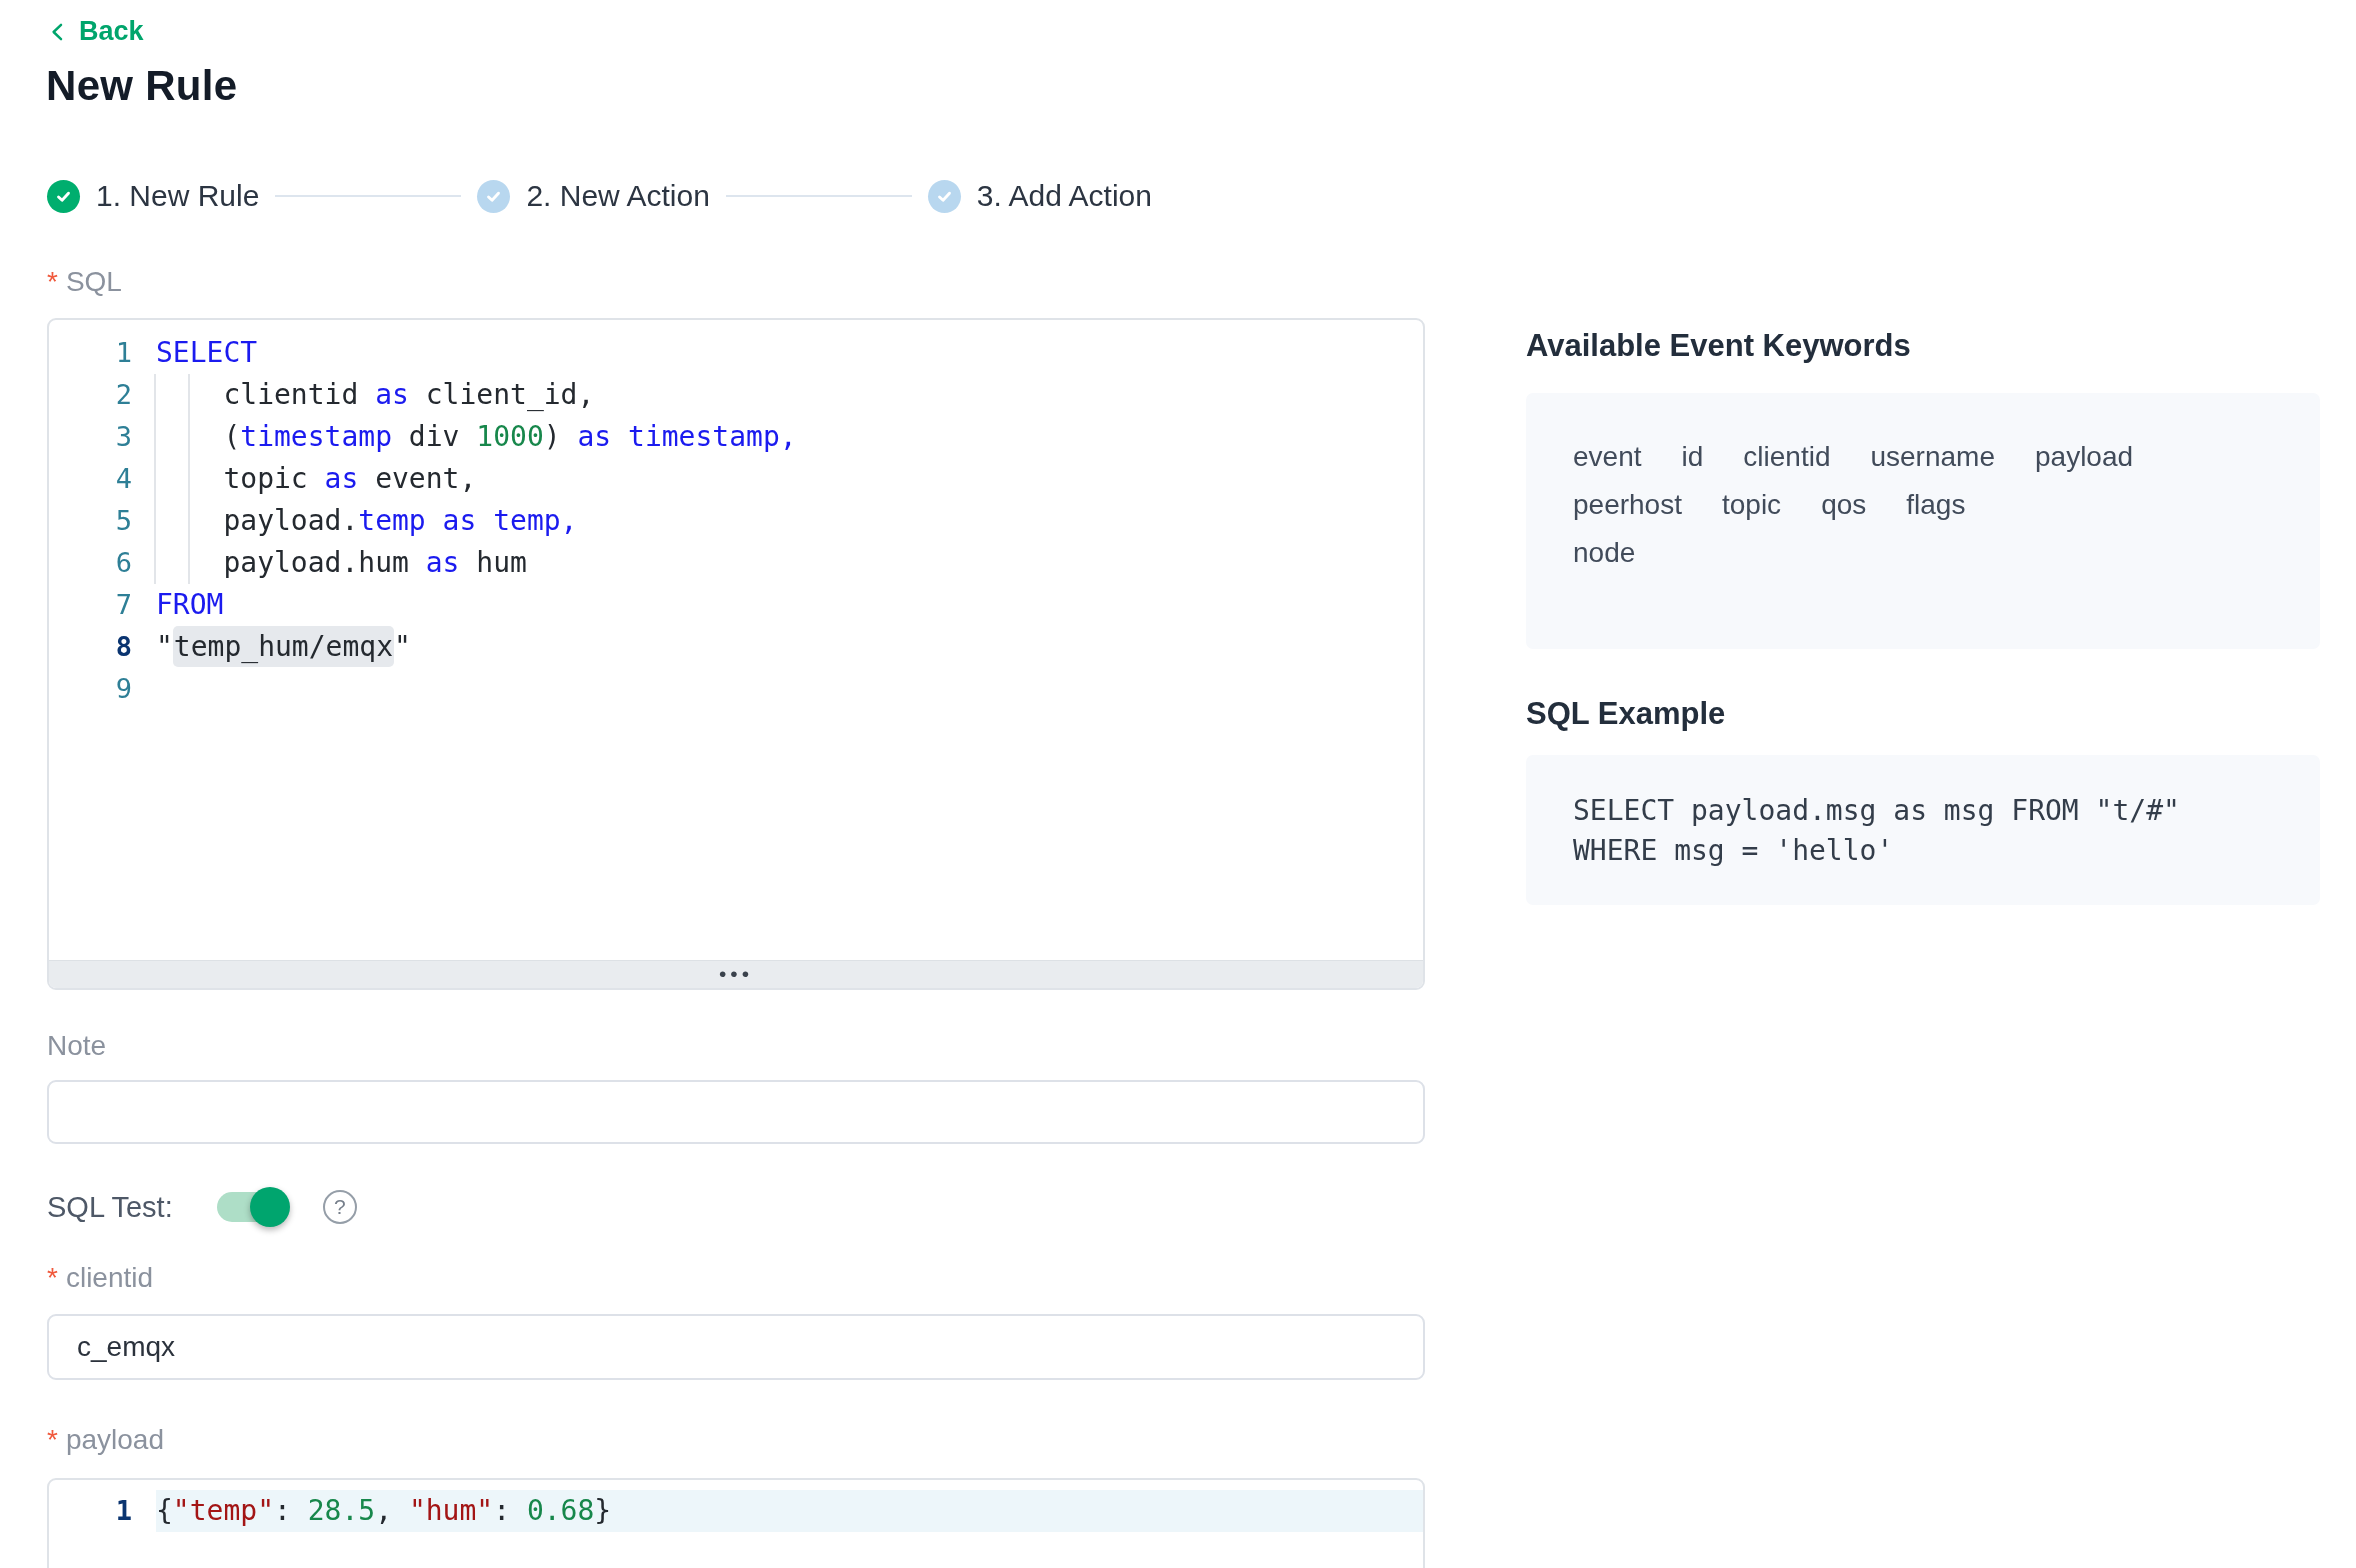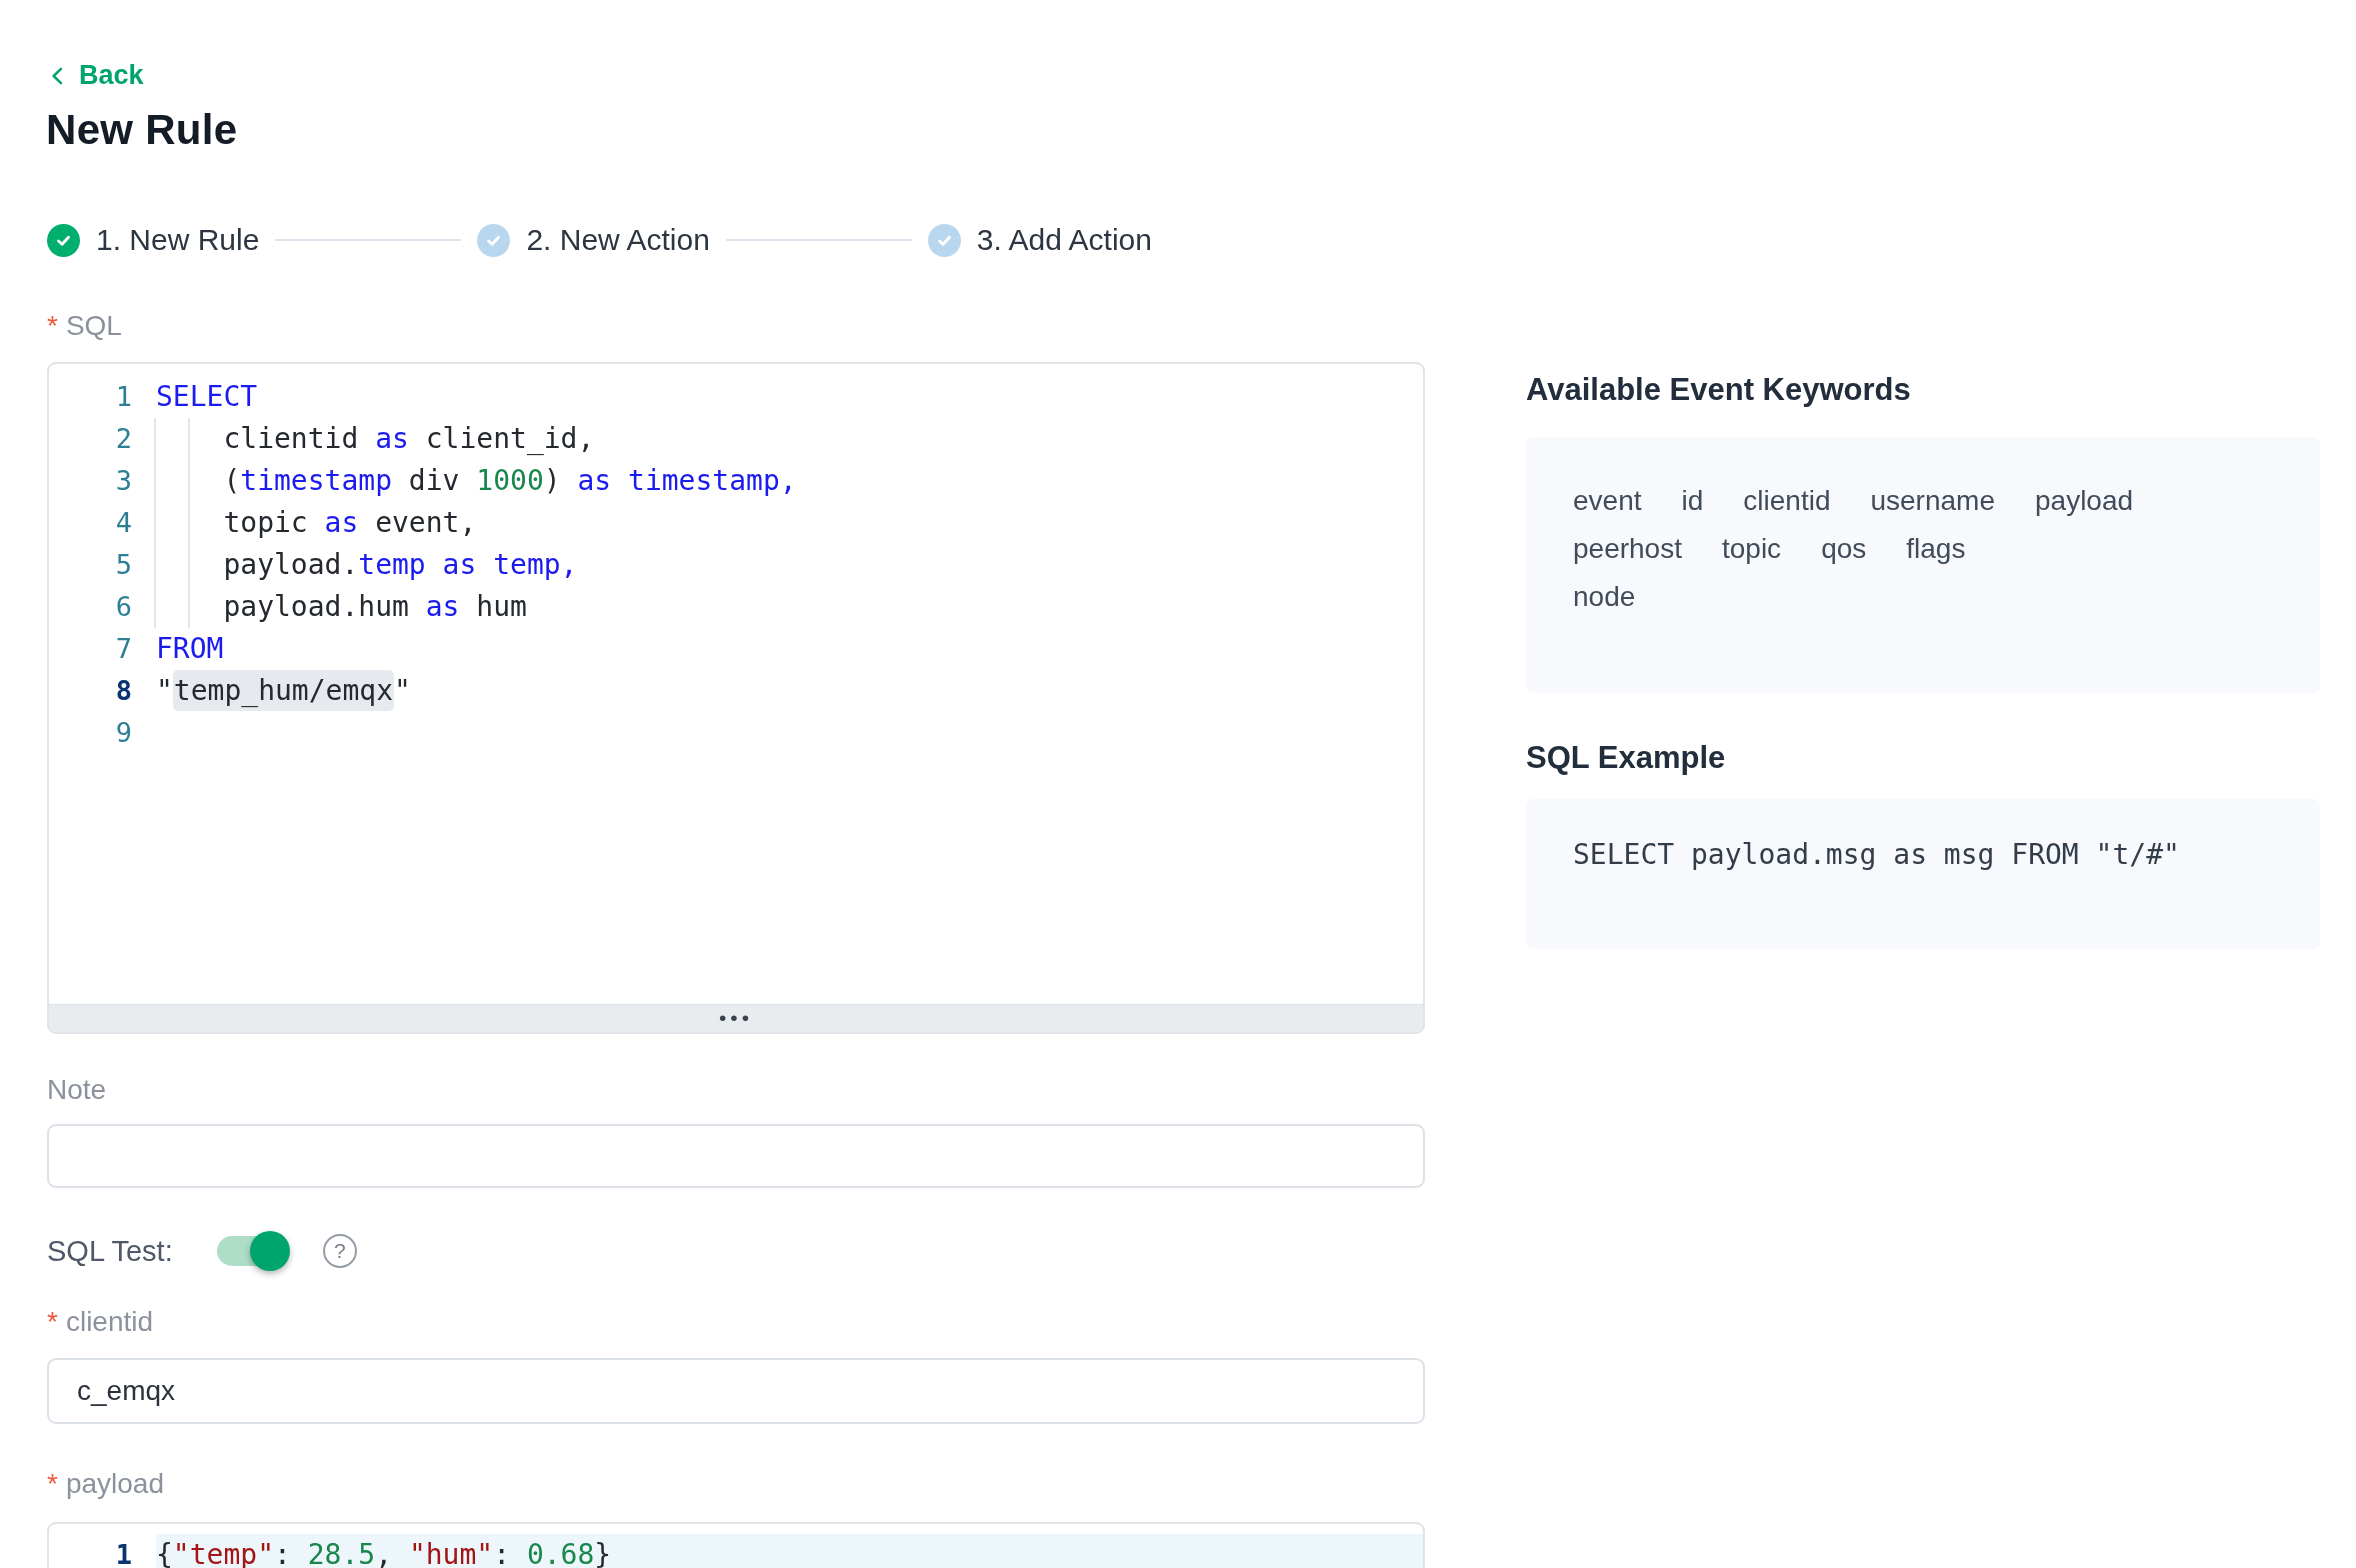"Back" .abs { margin-top: 44px -> none }
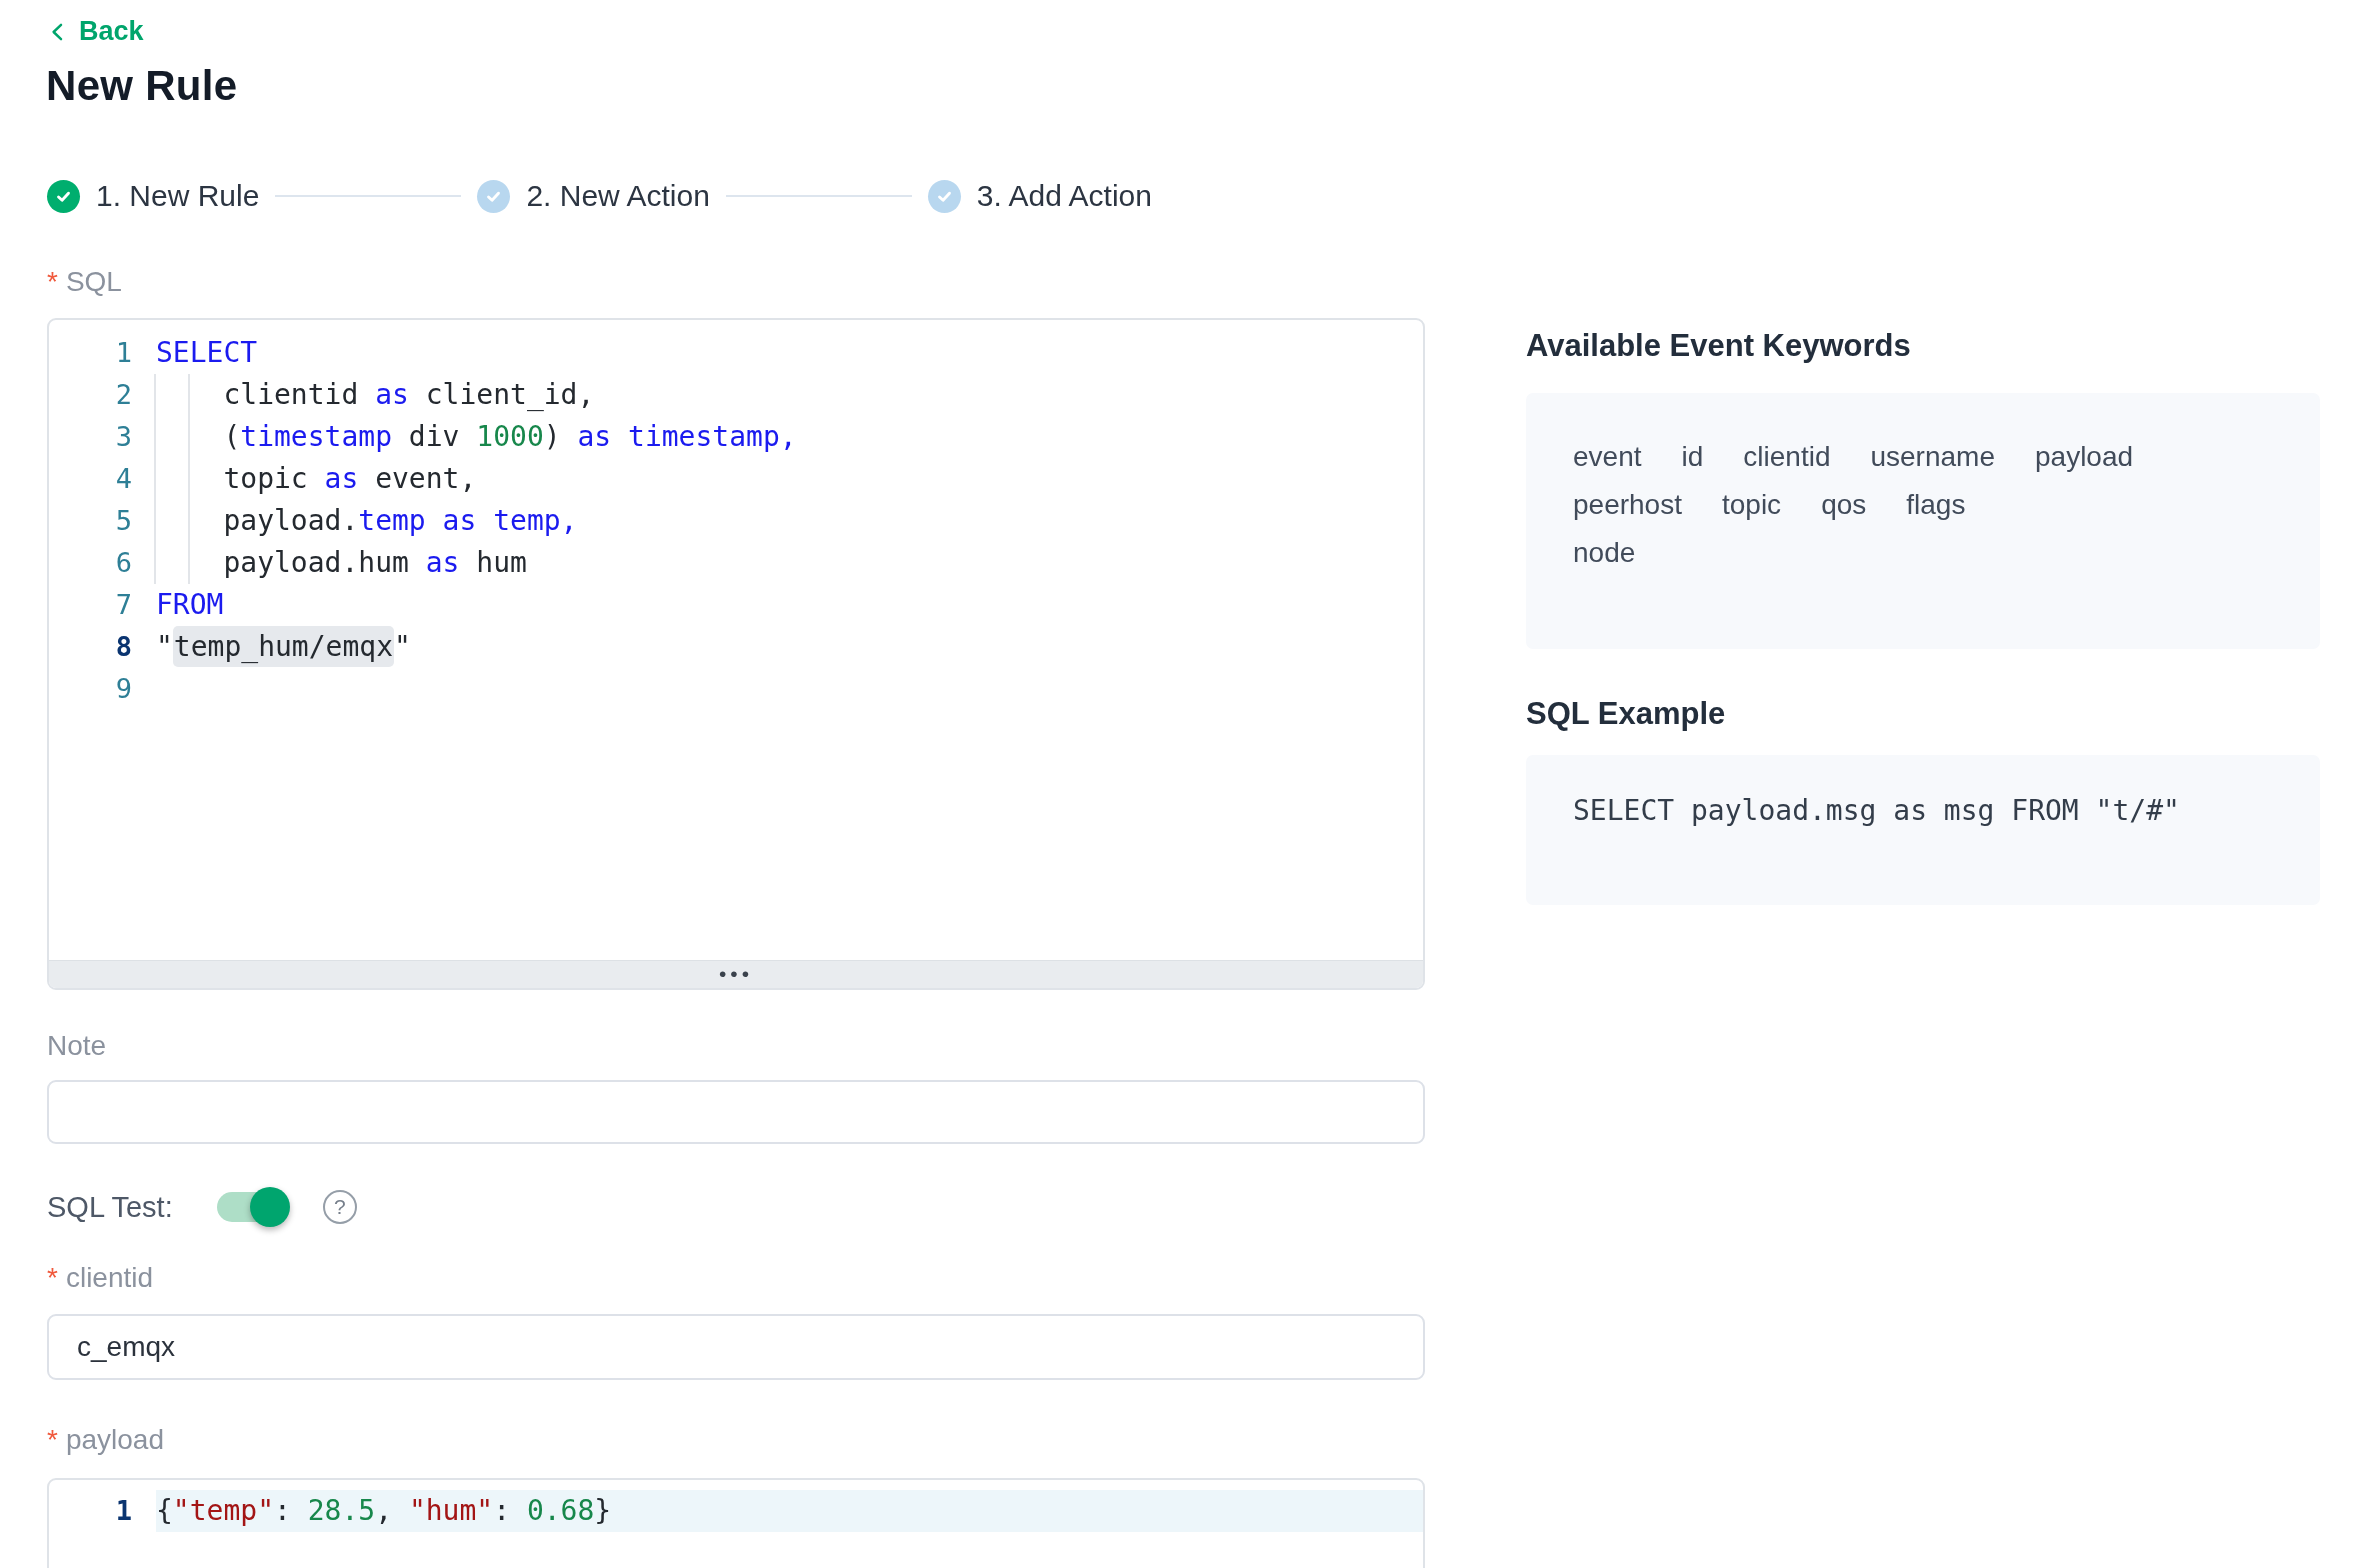"WHERE msg = 'hello'" div.mono-line { html: none -> <div>WHERE msg = 'hello'</div> }
